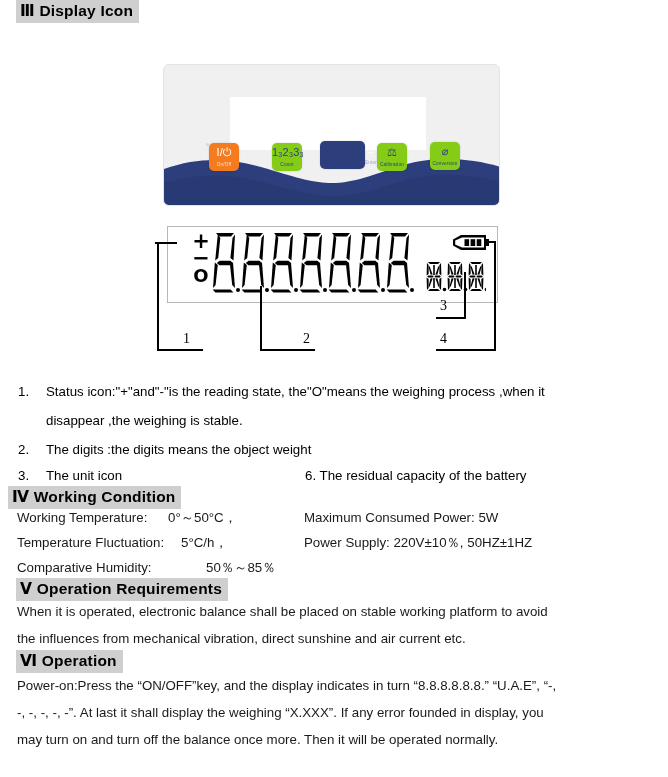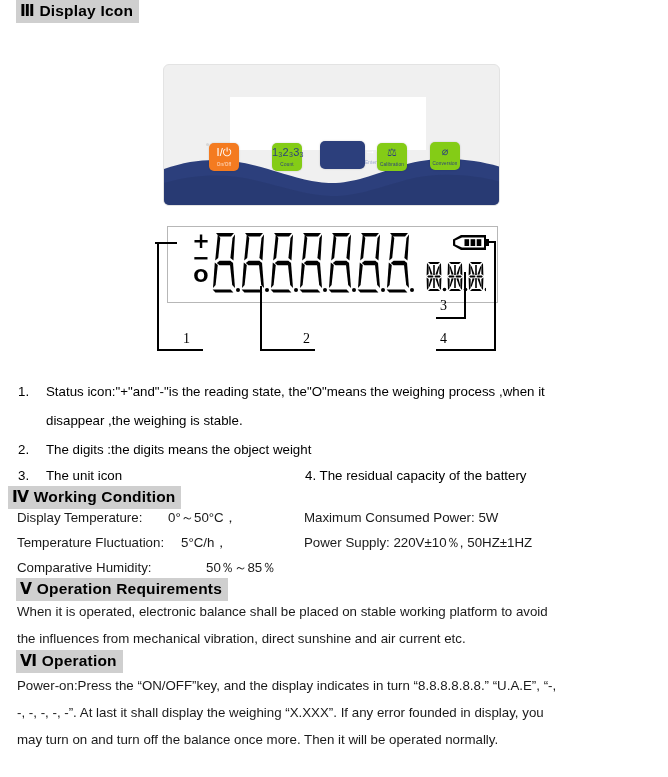"4. The residual capacity of" span.li-txt { text: 4 -> 6 }
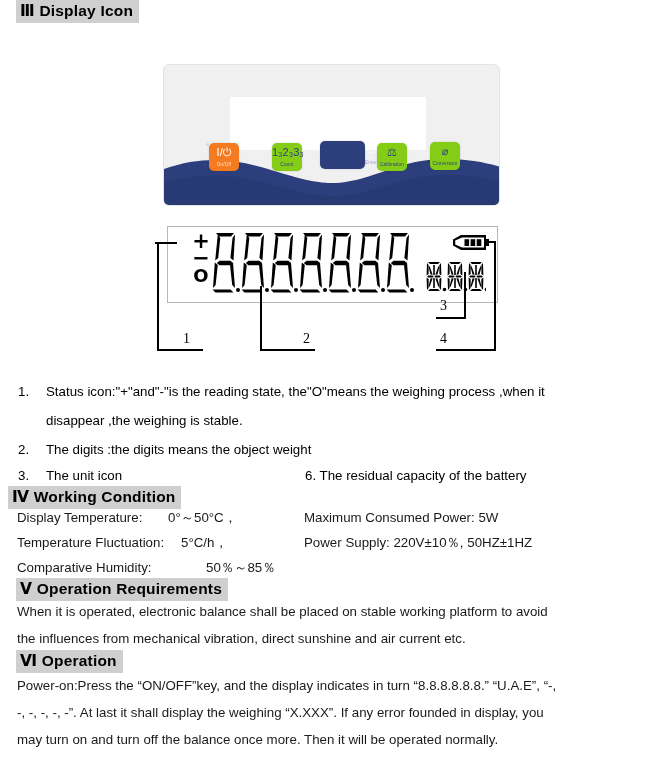"Display Temperature:" span.para { text: Display -> Working }
